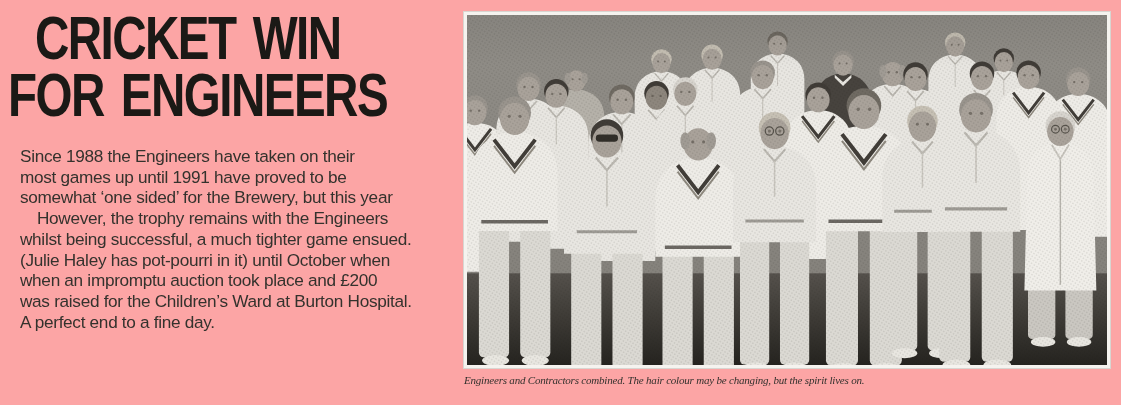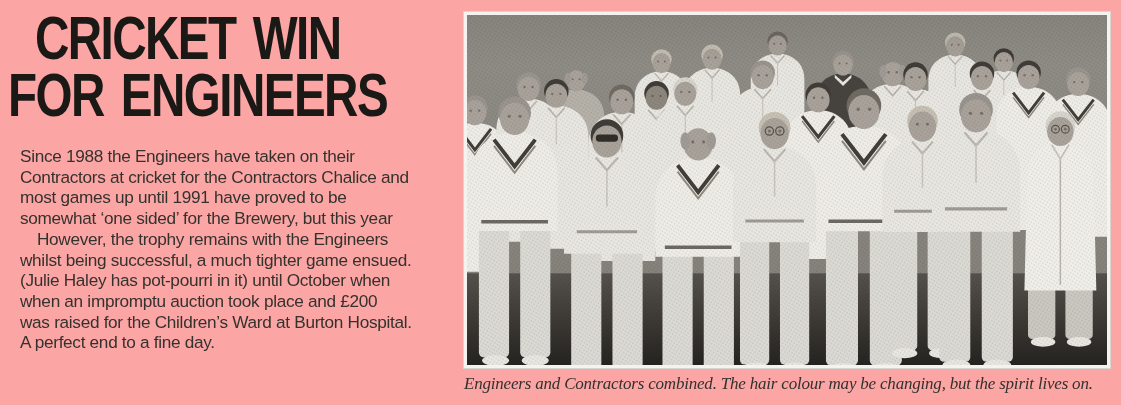"Contractors at cricket for the" div.bl { html: <div>Contractors at cricket for the Contractors Chalice and</div> -> none }
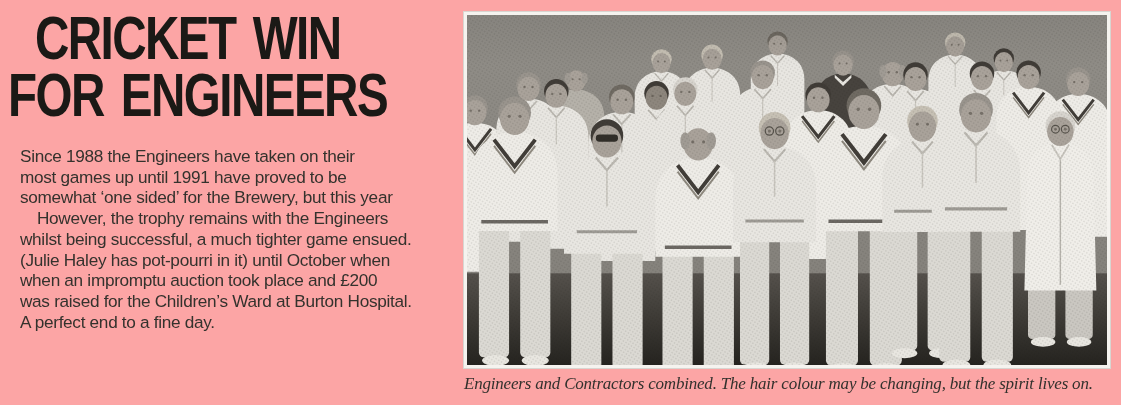"Engineers and Contractors combined. The" .caption { font-size: 17px -> 11px }
